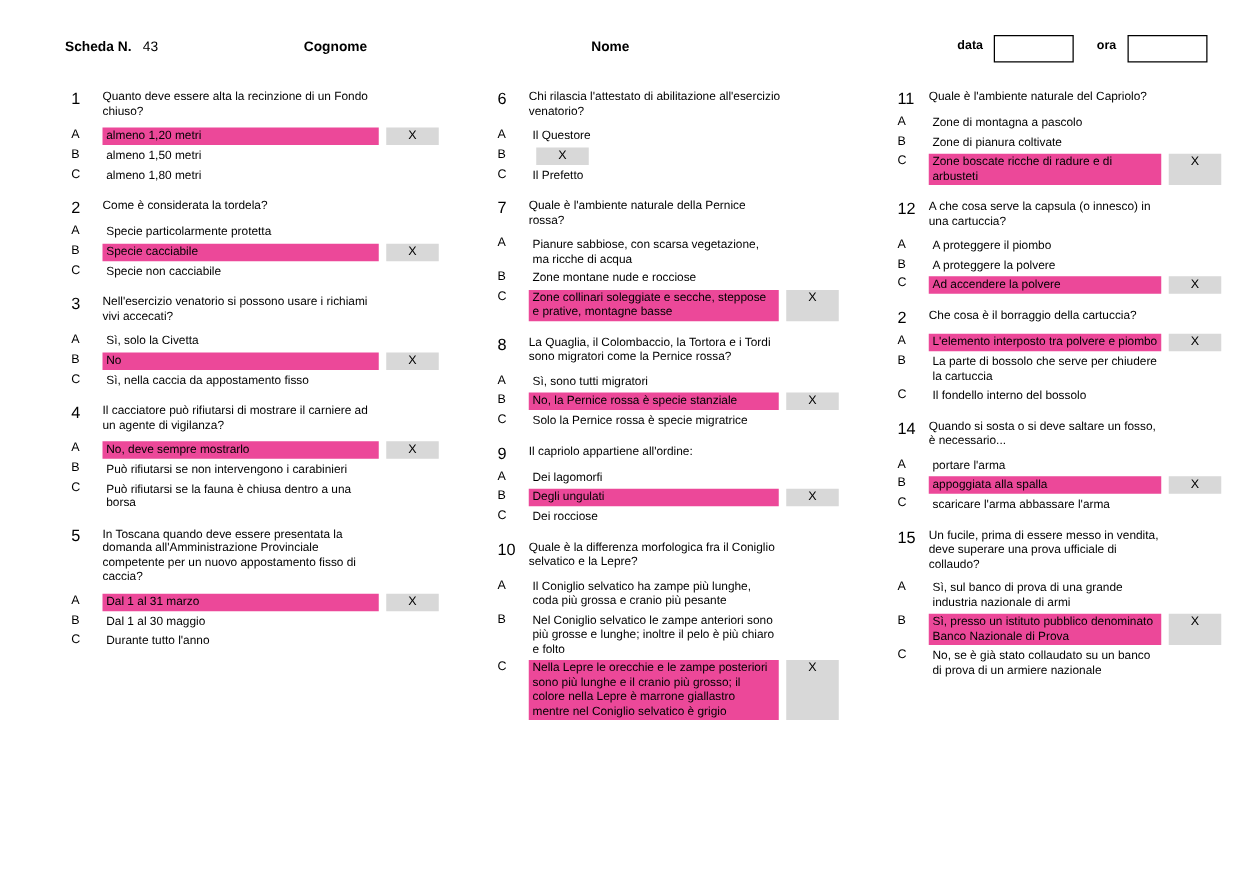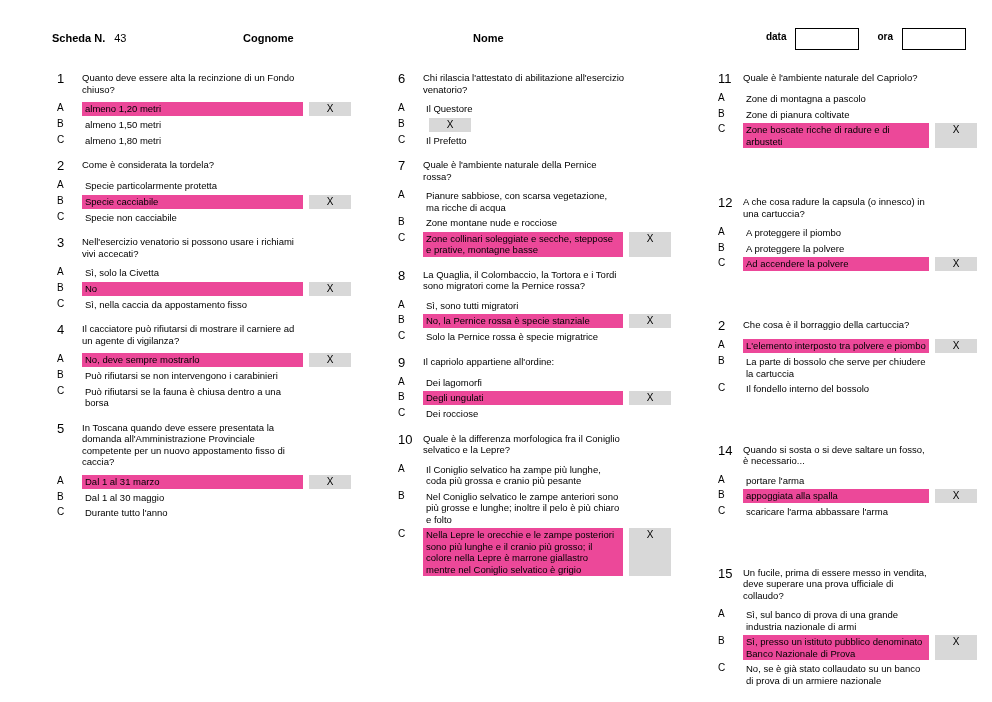"11" .col3 { gap: 36px -> none }
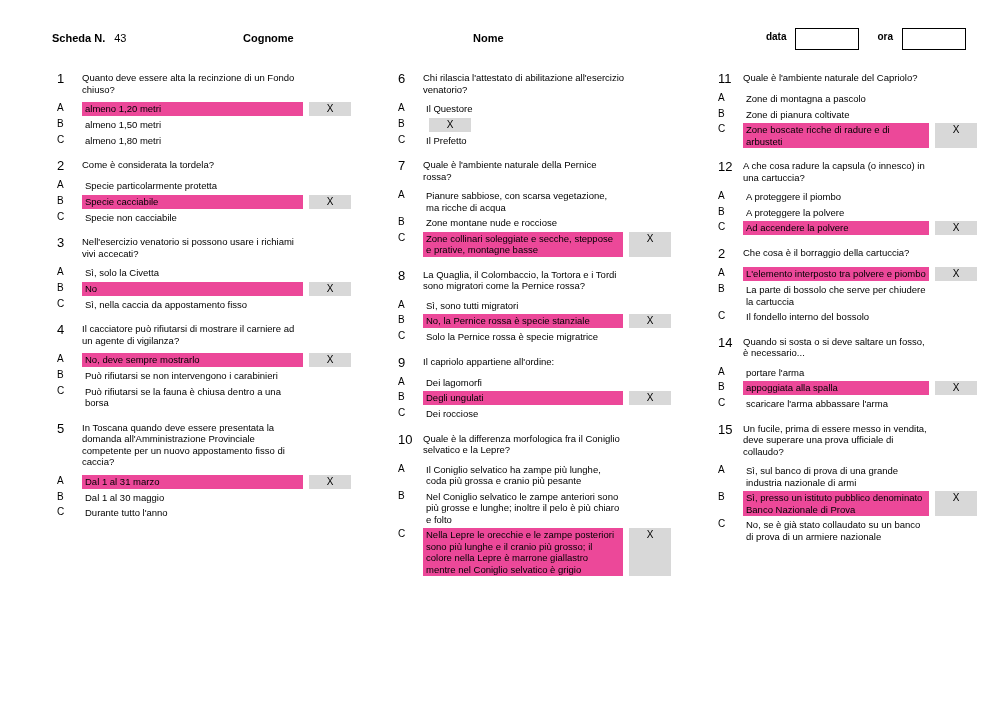"A che cosa radure la" div.q-text { text: radure -> serve }
